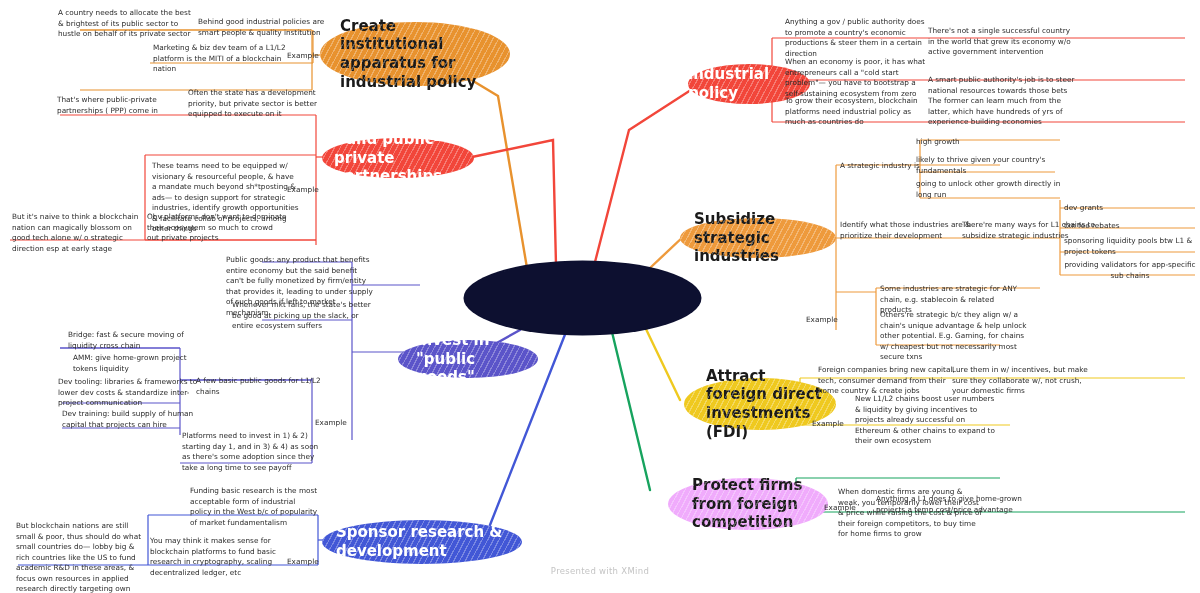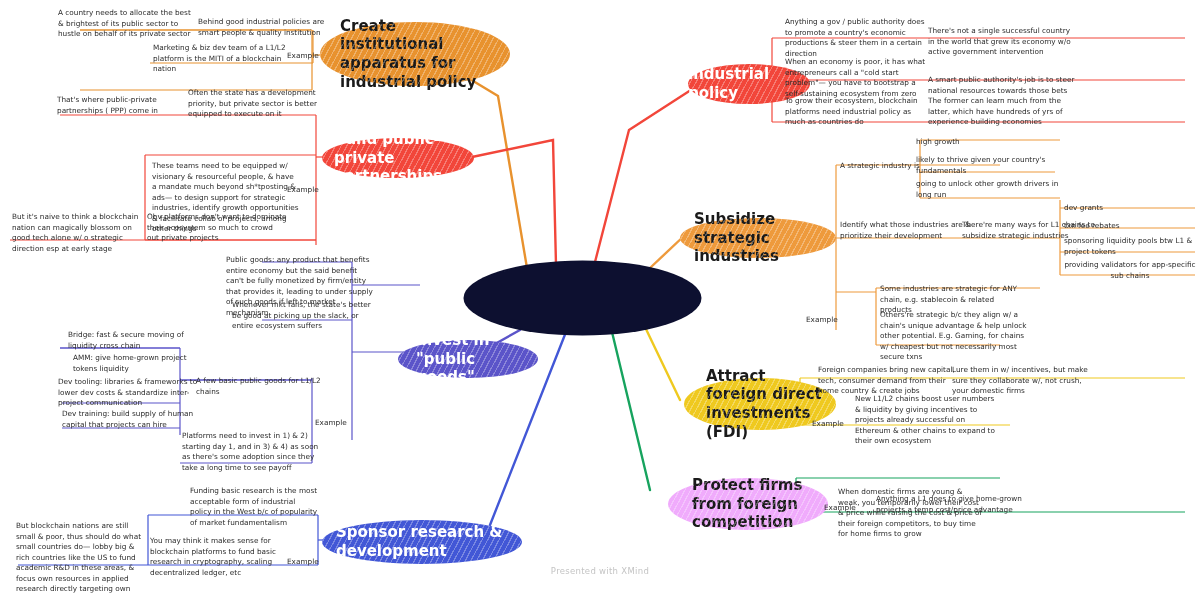"going to unlock other growth" div.leaf { text: drivers -> directly }
